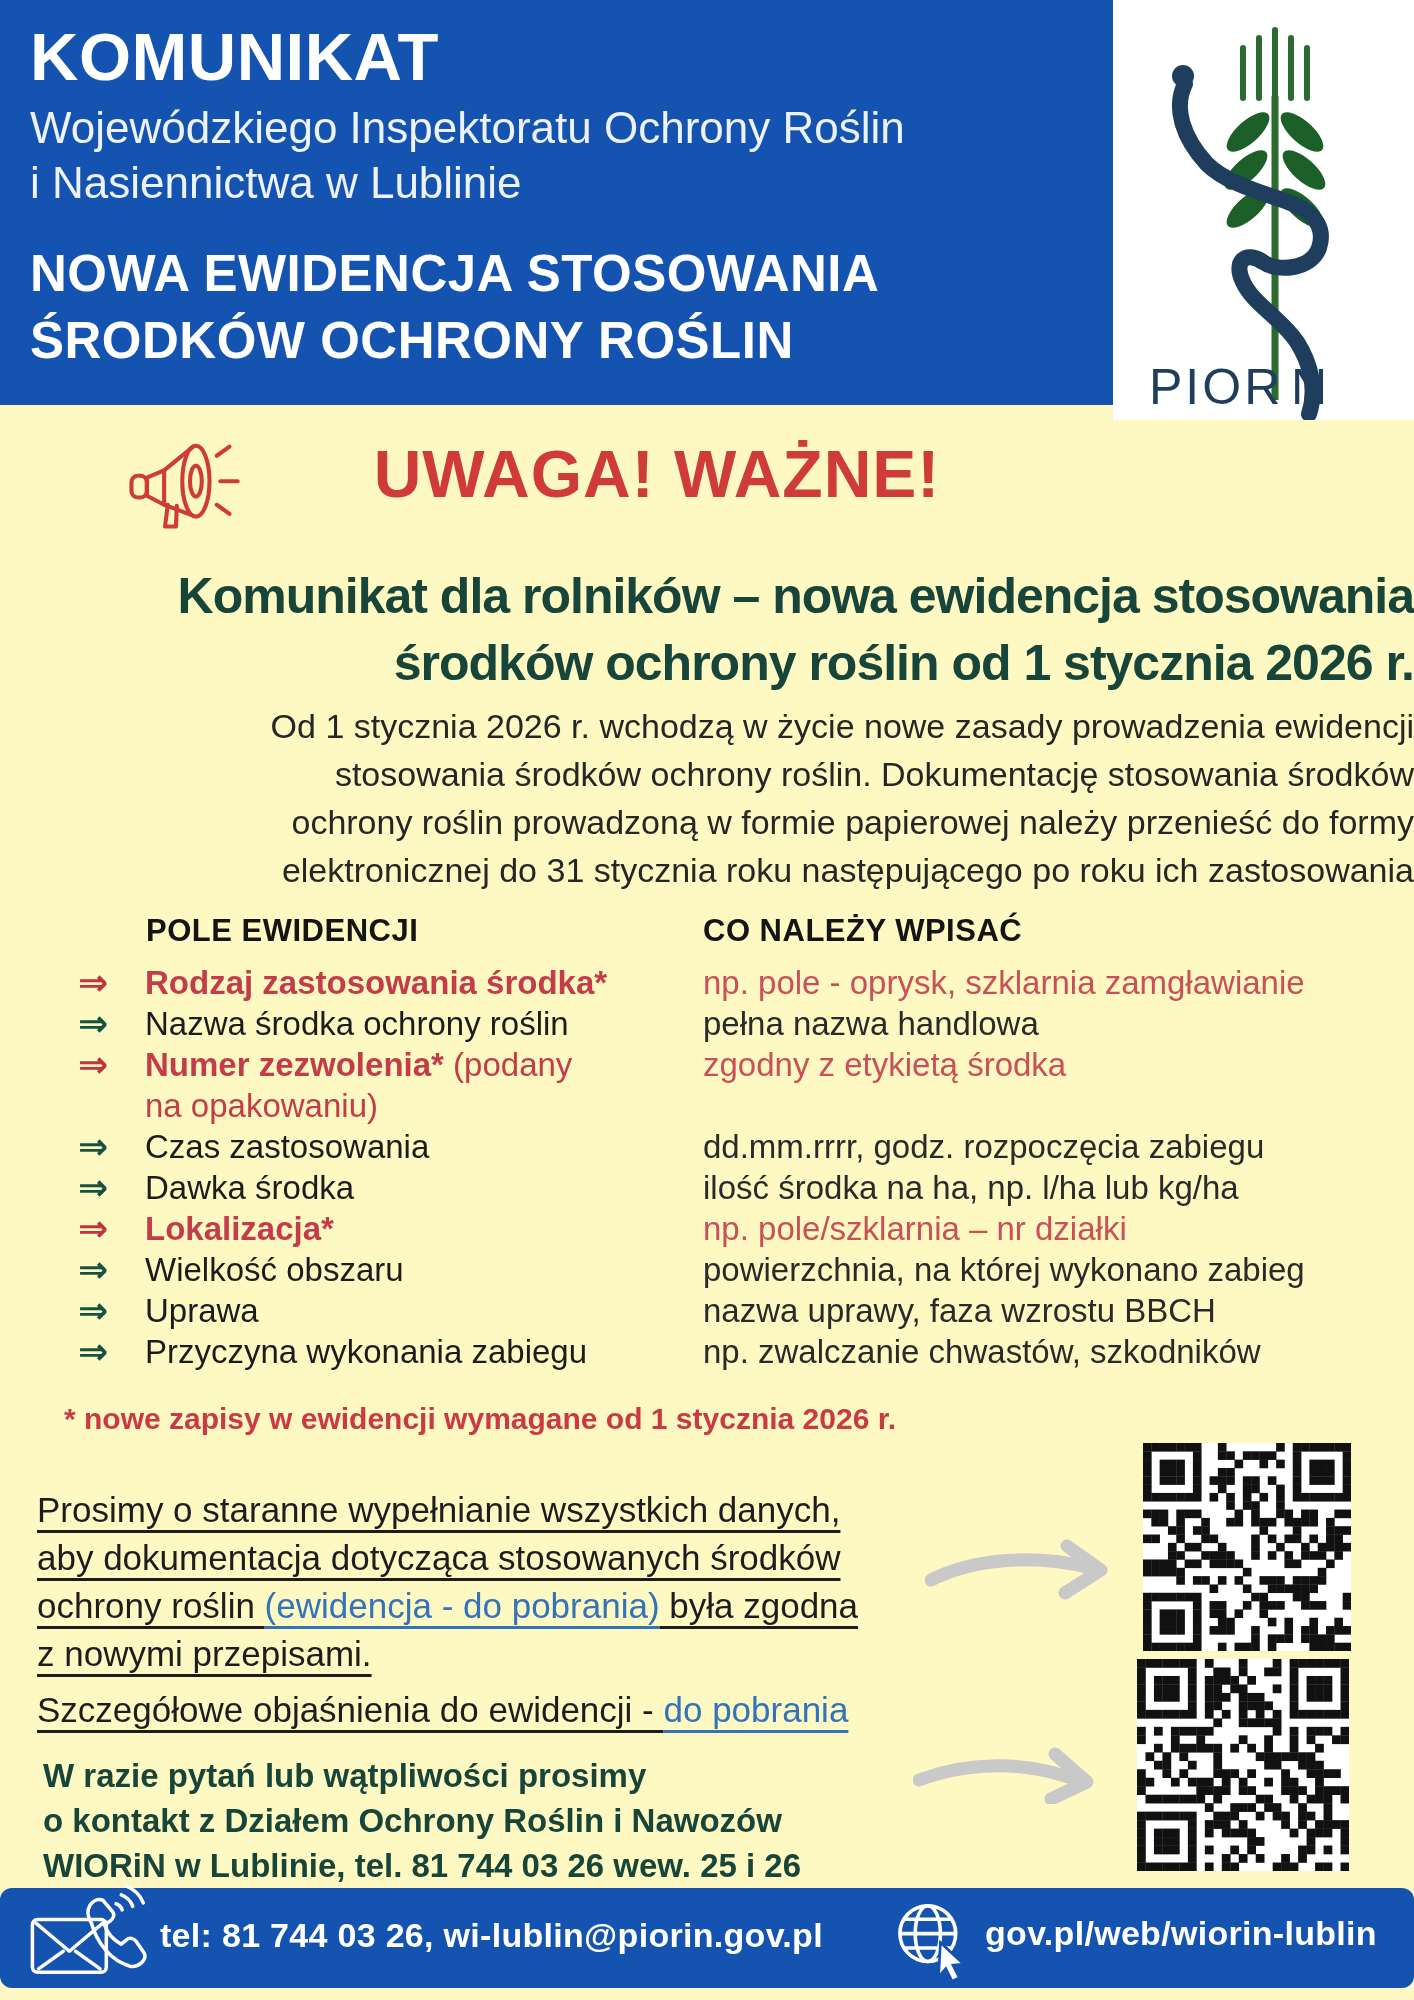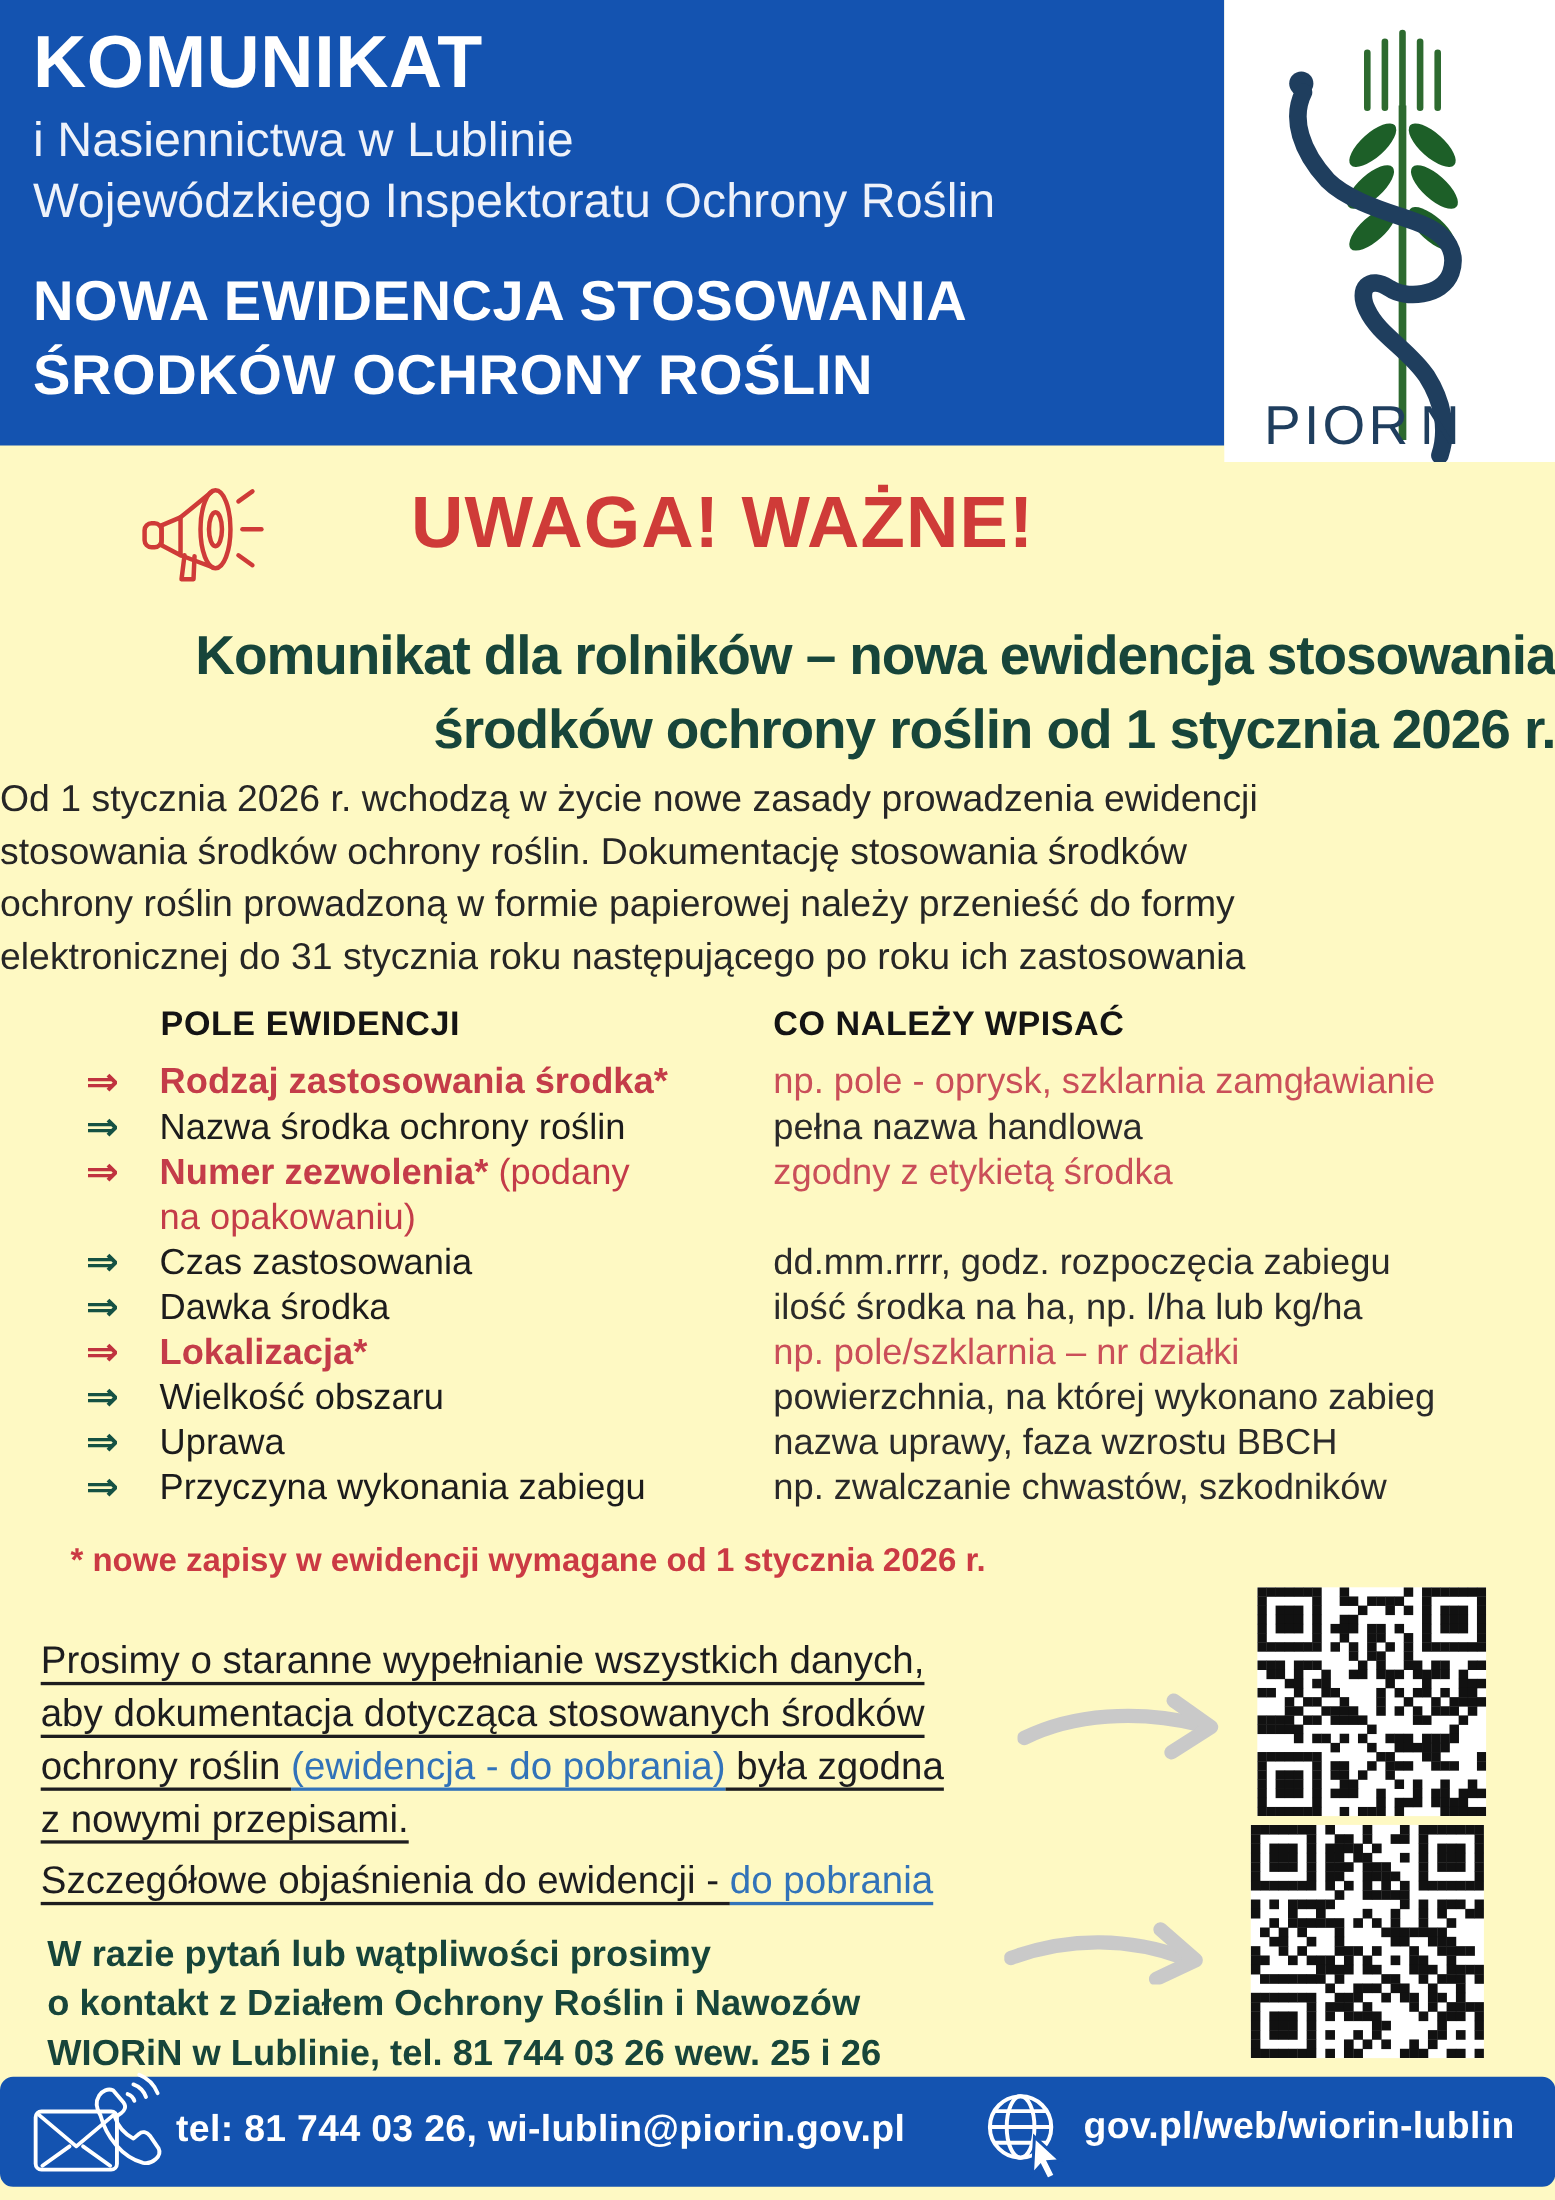"i Nasiennictwa w Lublinie" div { order: before "Wojewódzkiego Inspektoratu Ochrony" -> after "Wojewódzkiego Inspektoratu Ochrony" }
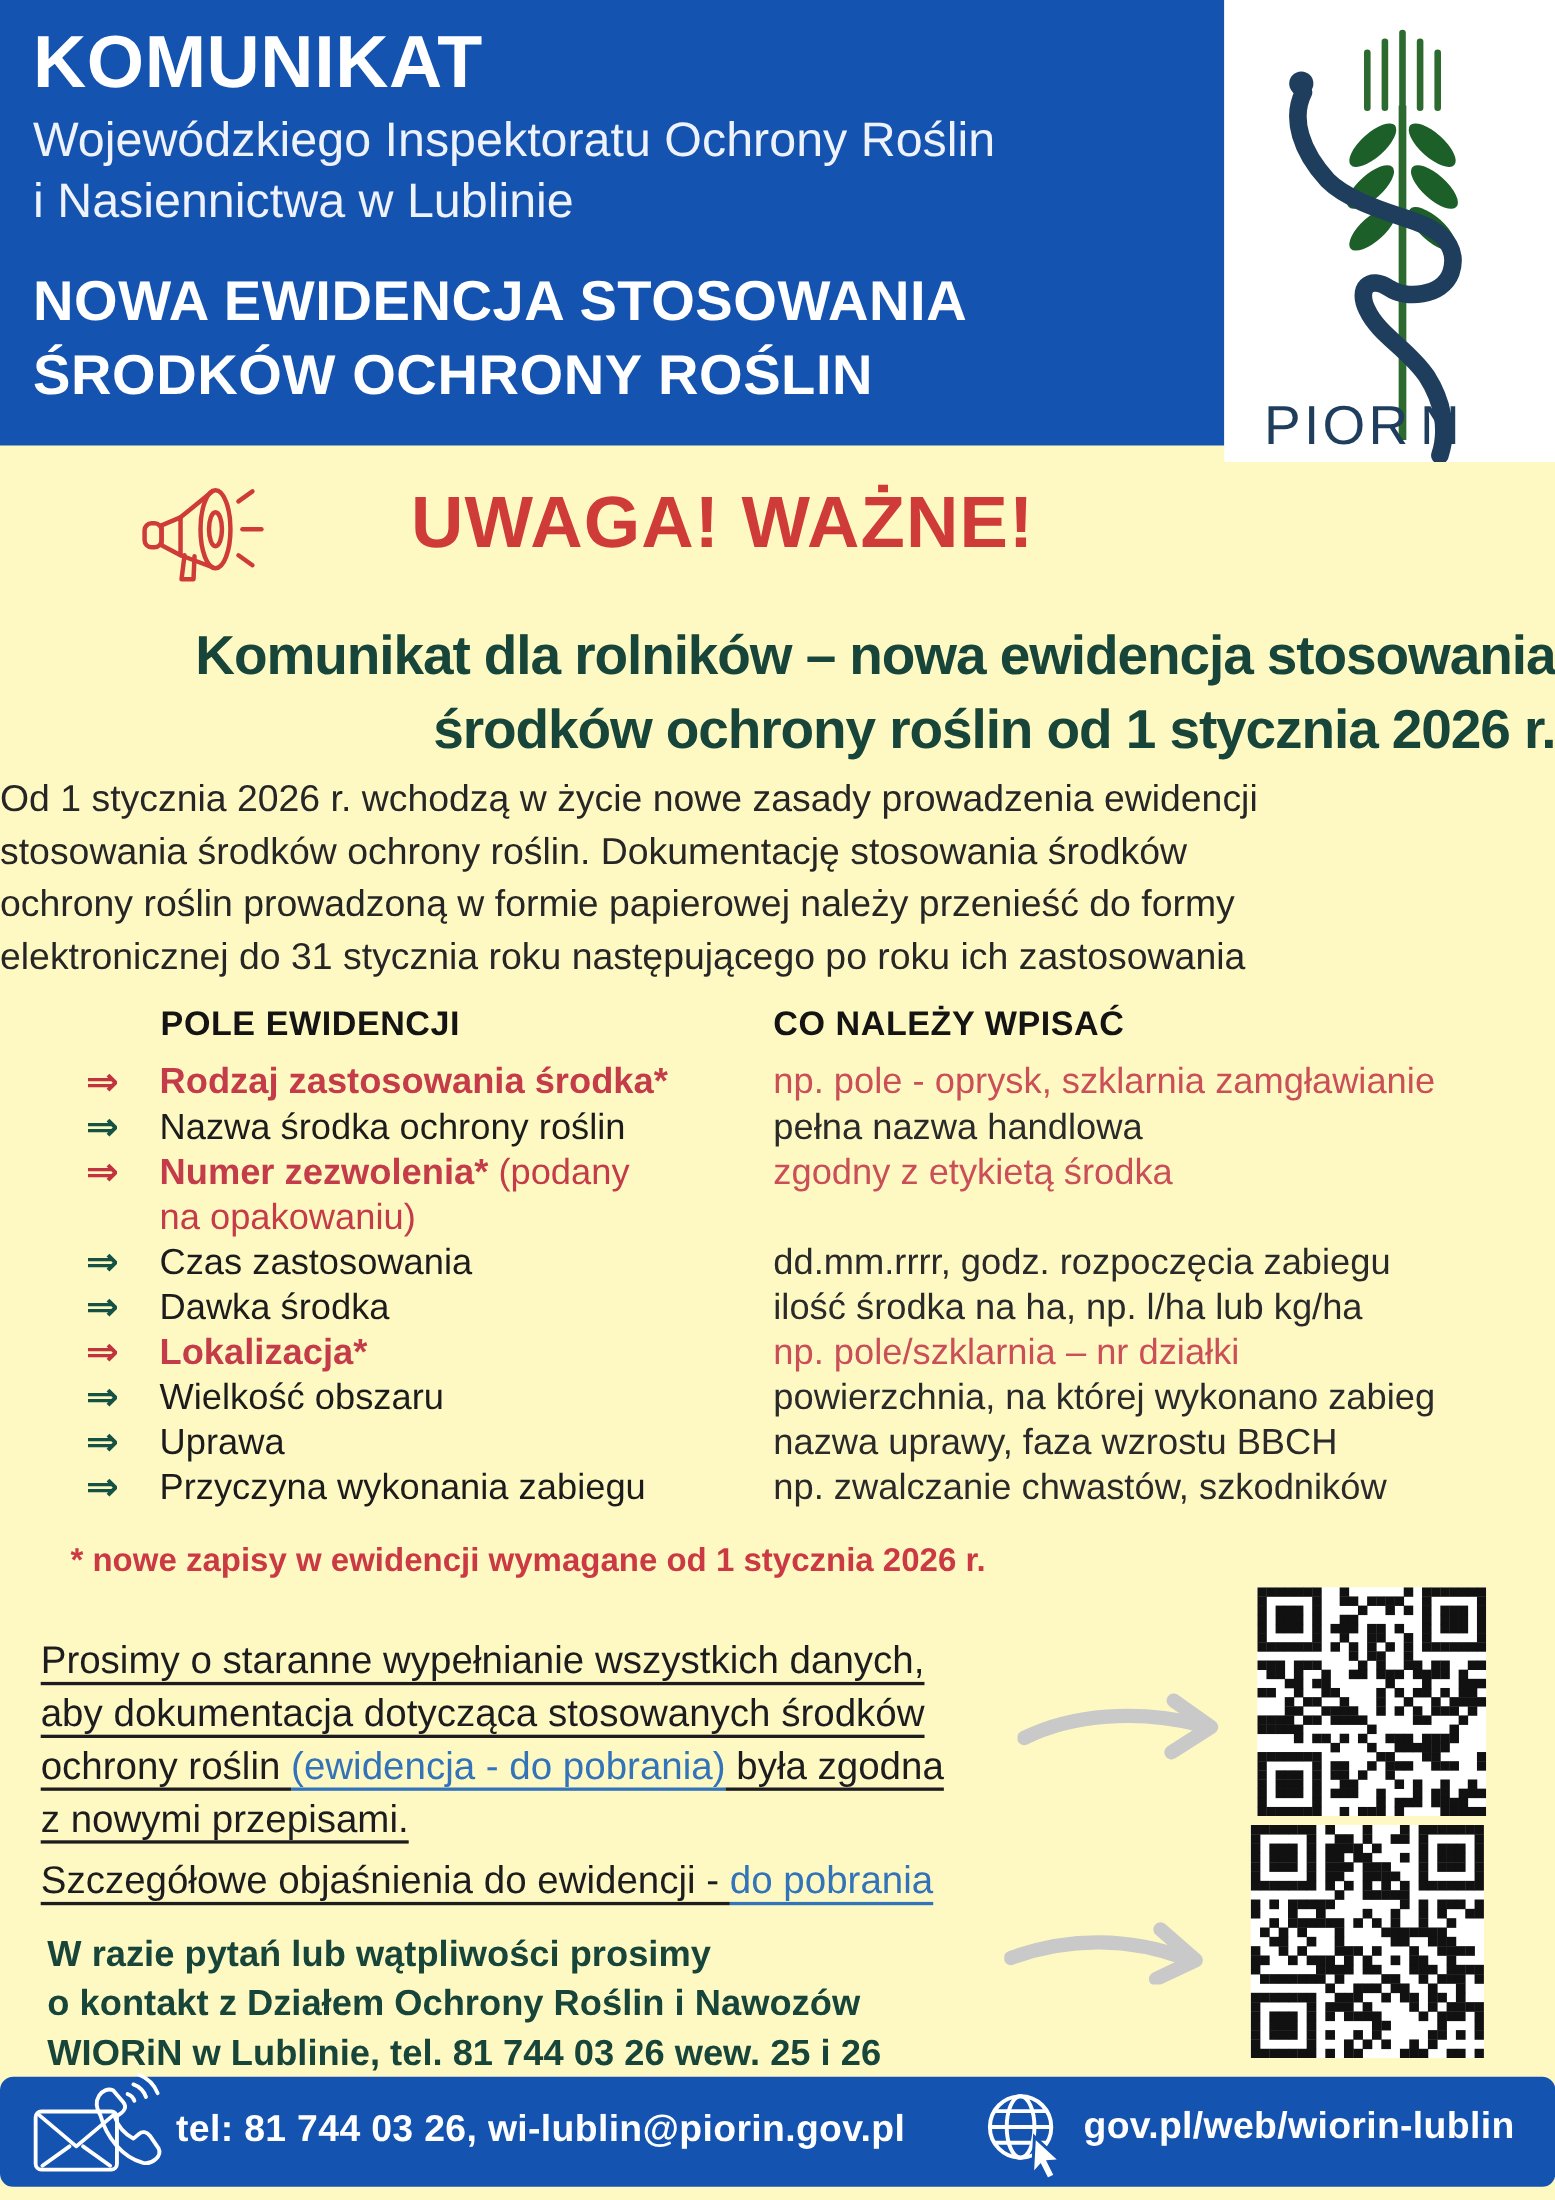"Od 1 stycznia 2026 r." .body-par { text-align: left -> right }
